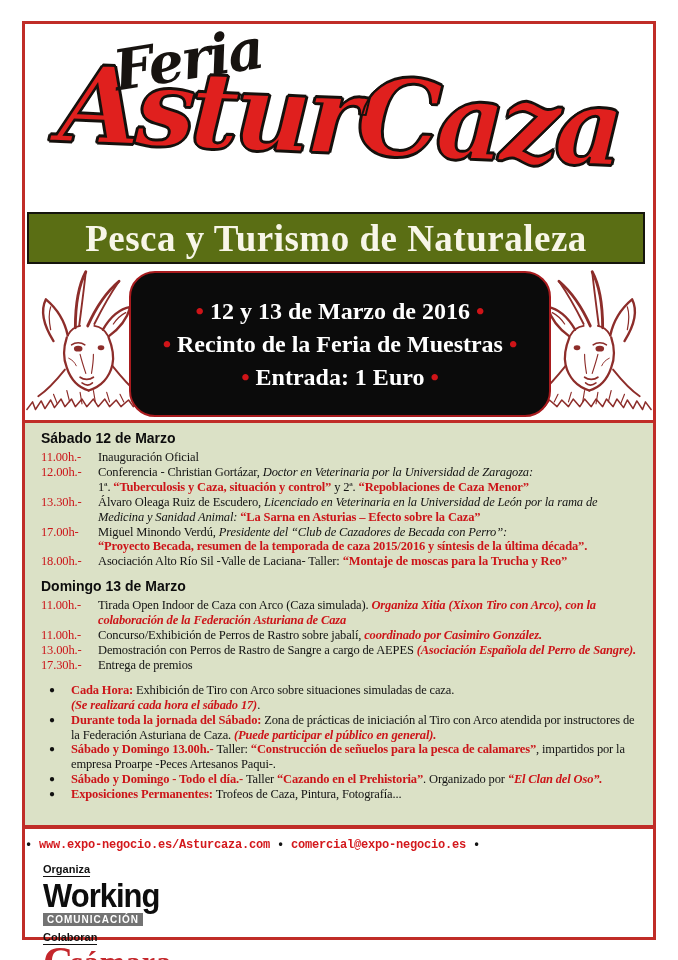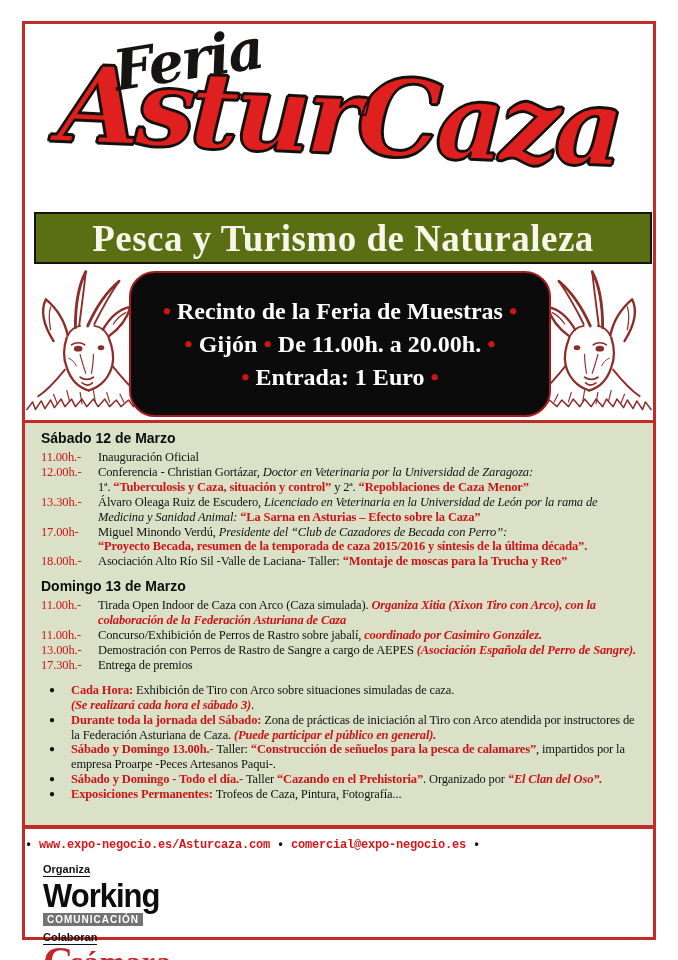"Pesca y Turismo de Naturaleza" .banner { left: 9px -> 2px }
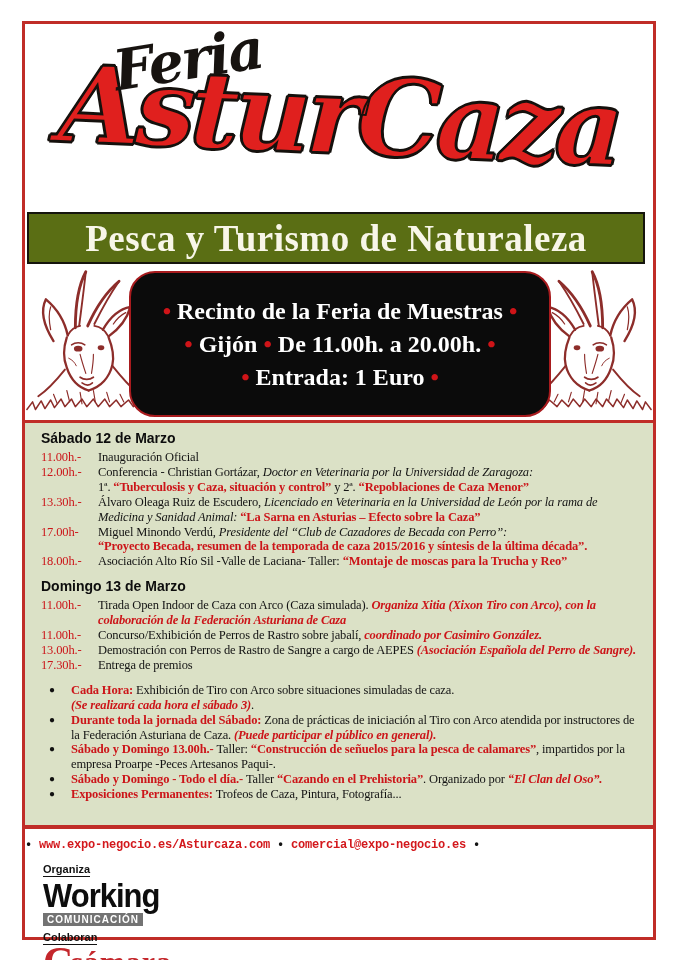"• 12 y 13 de" div.info-line { html: none -> <div><span>• </span><span>12 y 13 de Marzo de 2016</span><span> •</span></div> }
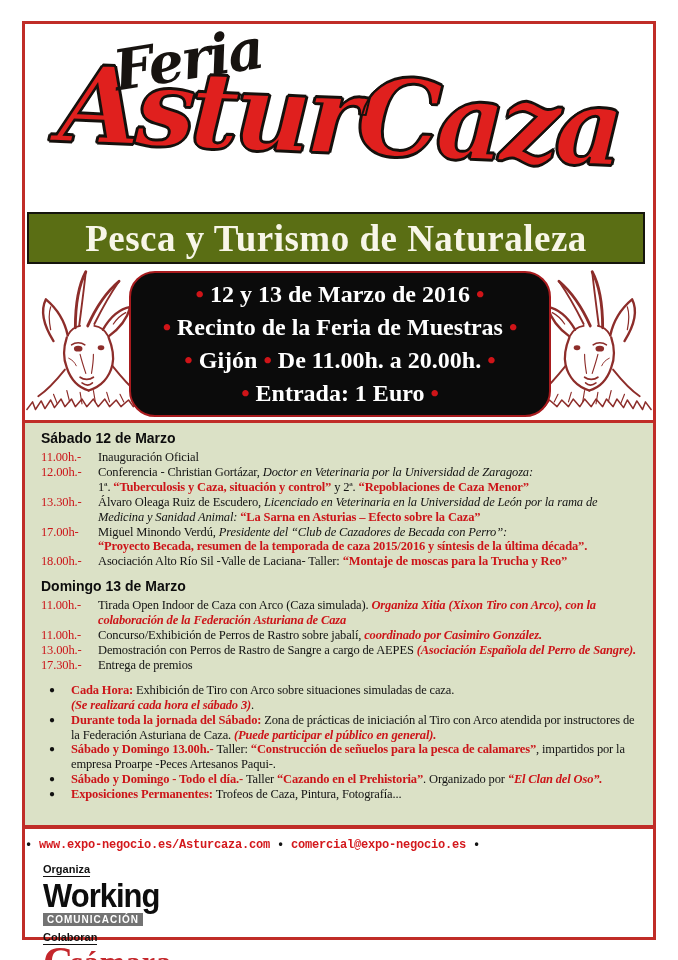"• Gijón • De 11.00h." div.info-line { html: <div><span>• </span><span>Gijón</span><span> • </span><span>De 11.00h. a 20.00h.</span><span> •</span></div> -> none }
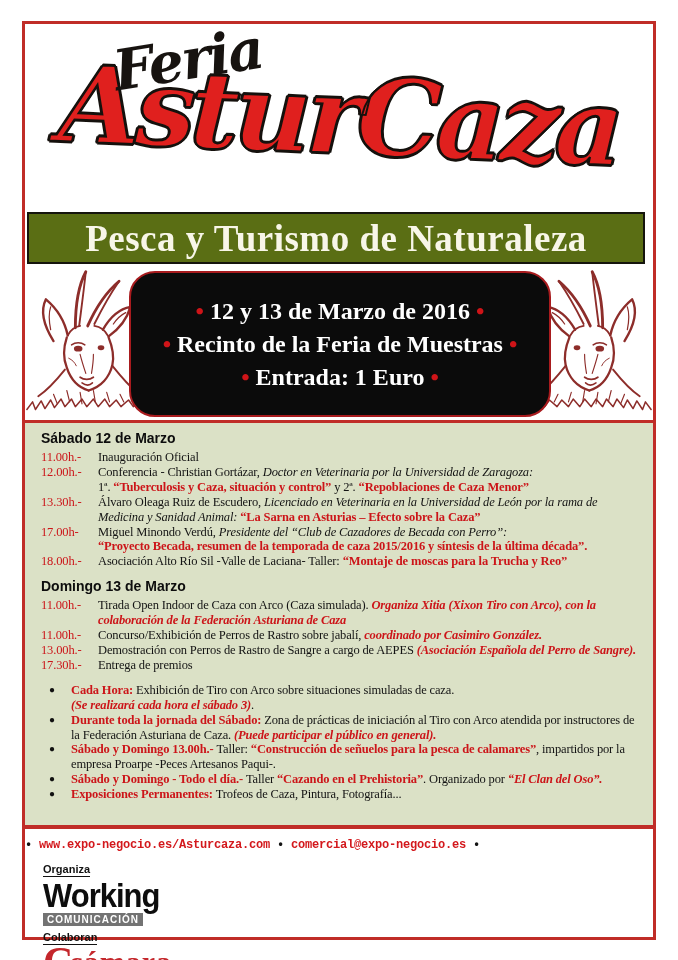"(Se realizará cada hora el" span.s-ri { text: 3 -> 17 }
